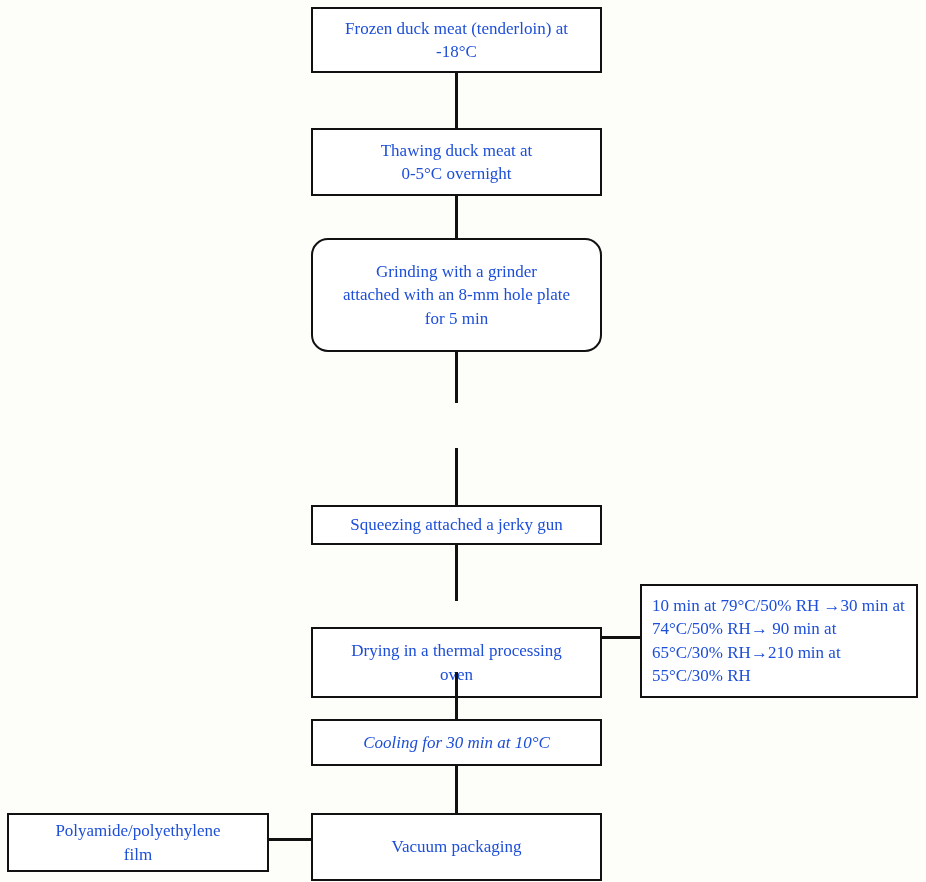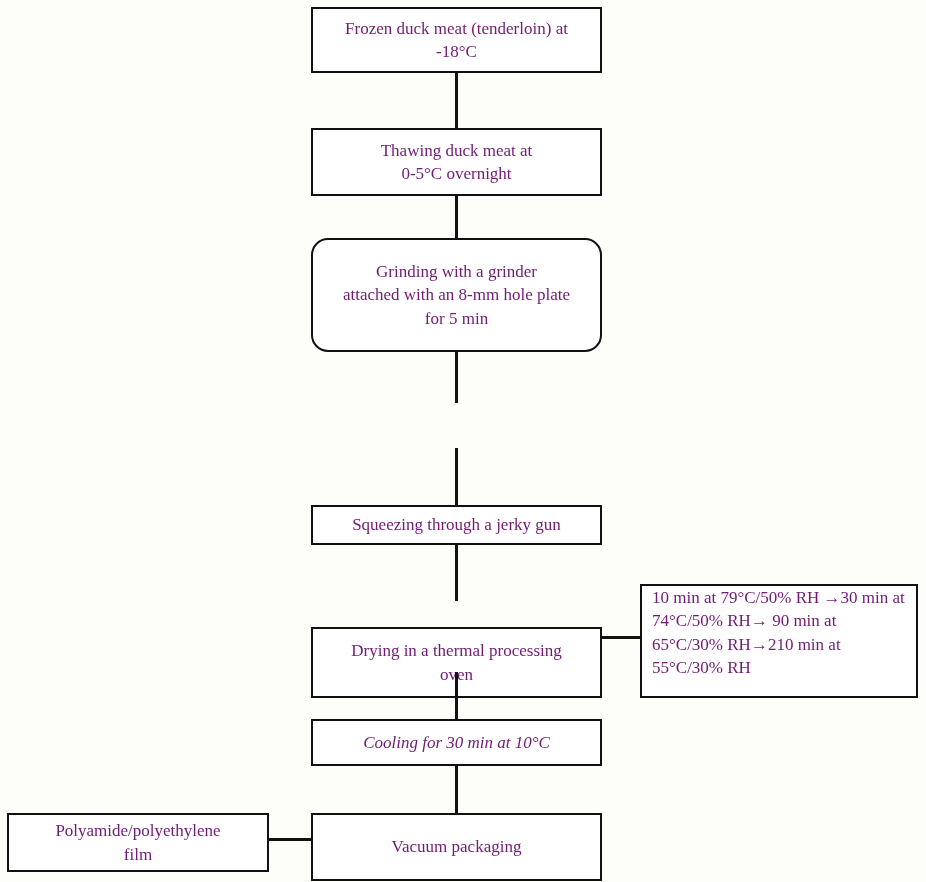"Frozen duck meat (tenderloin) at" .node { color: #701a75 -> #1d4ed8 }
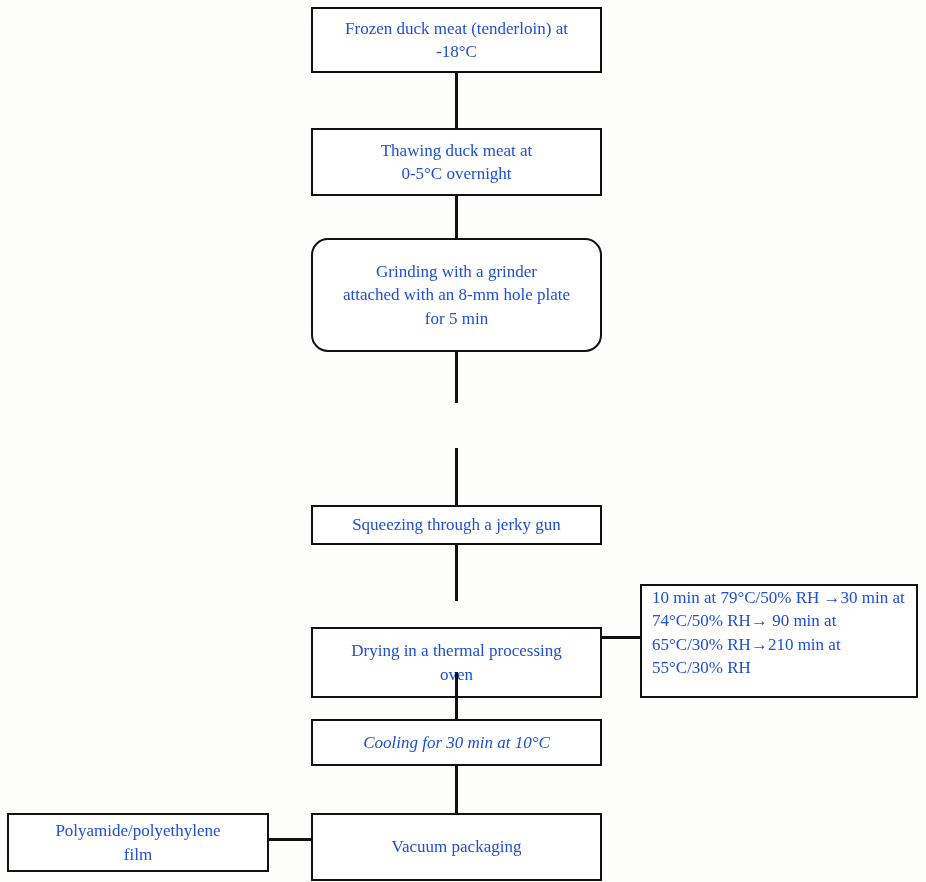"Squeezing through a jerky gun" span.txt { text: through -> attached }
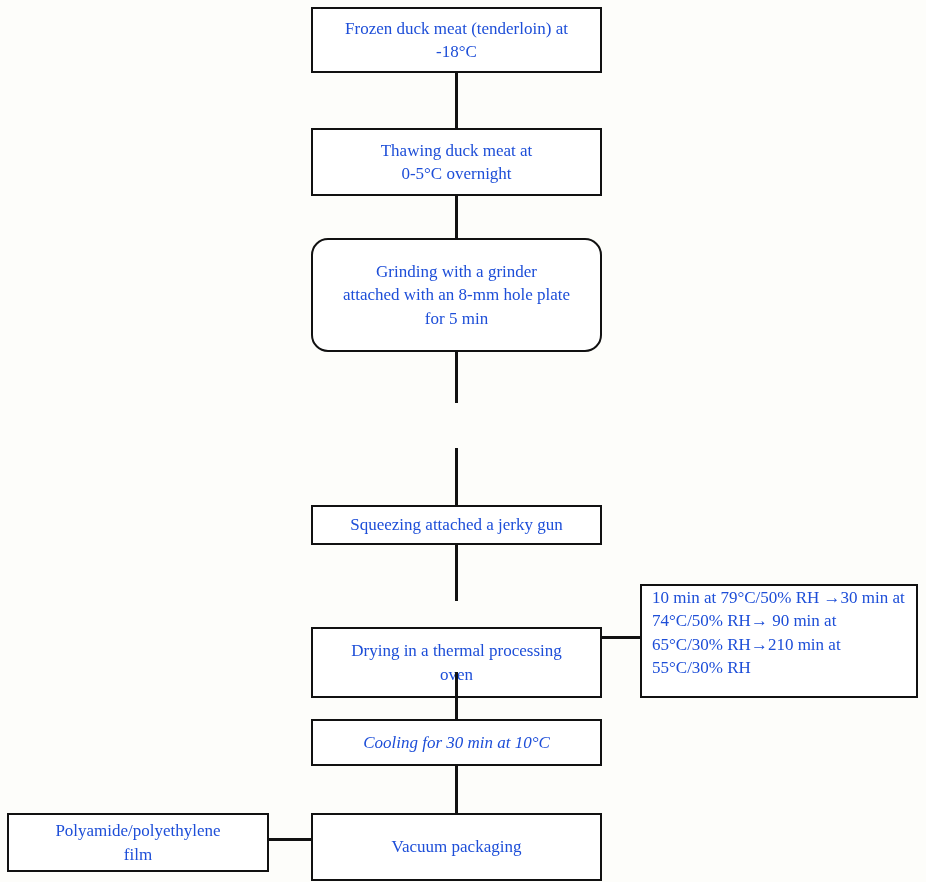"10 min at 79°C/50% RH" .node.left-align { padding: 0 10px -> 8px 10px }
